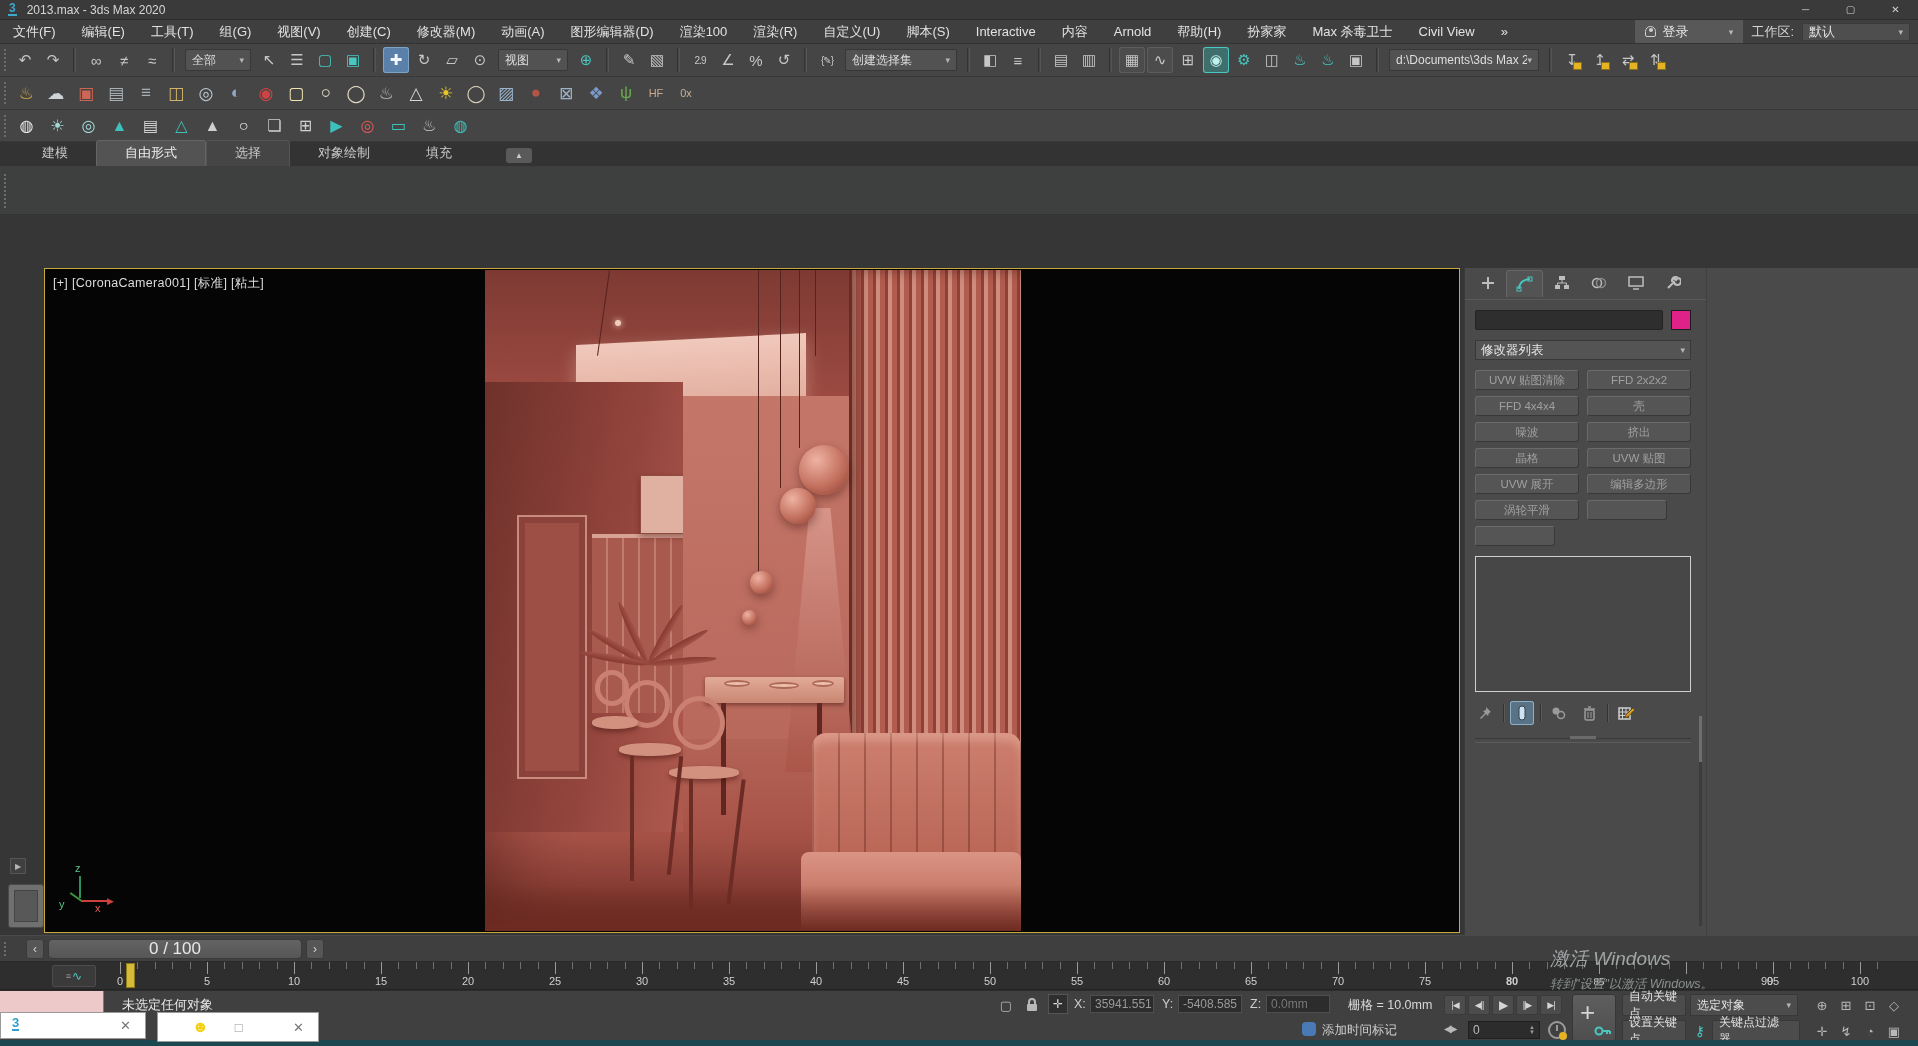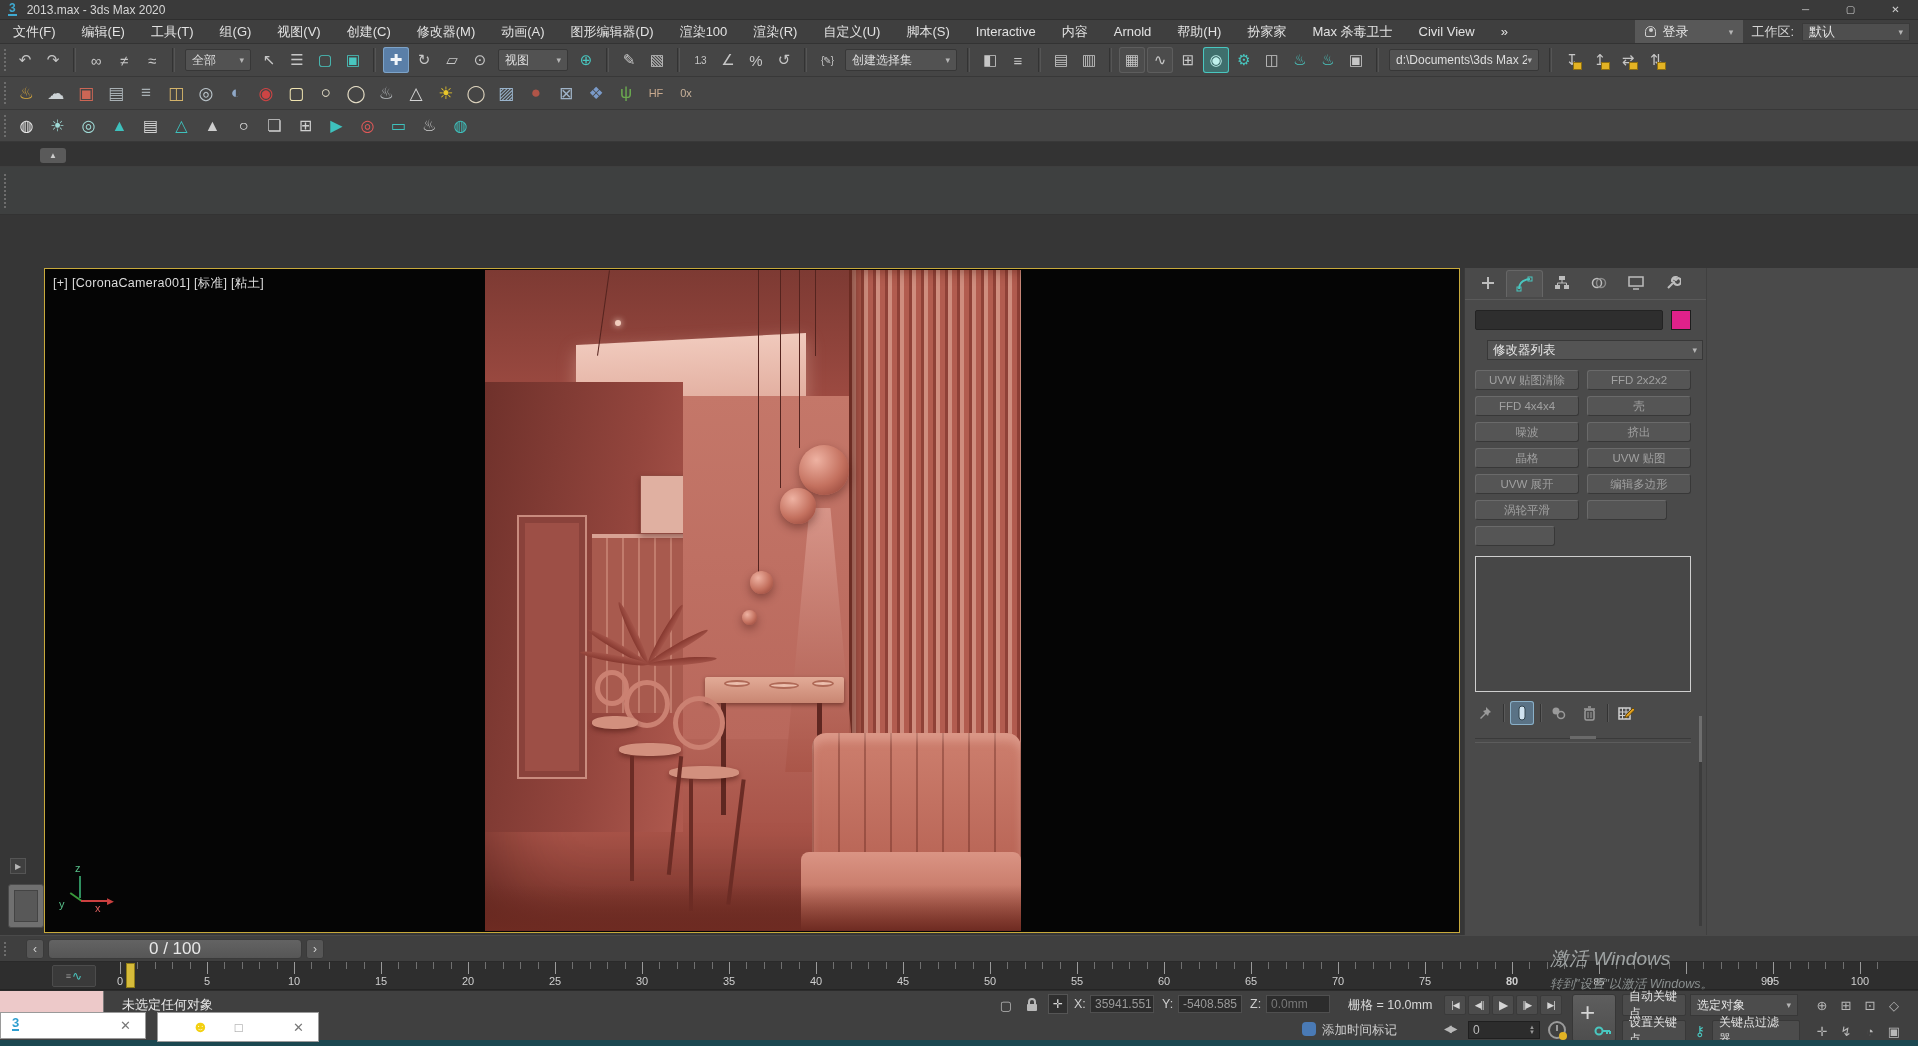"1.3" span.icn { text: 1.3 -> 2.9 }
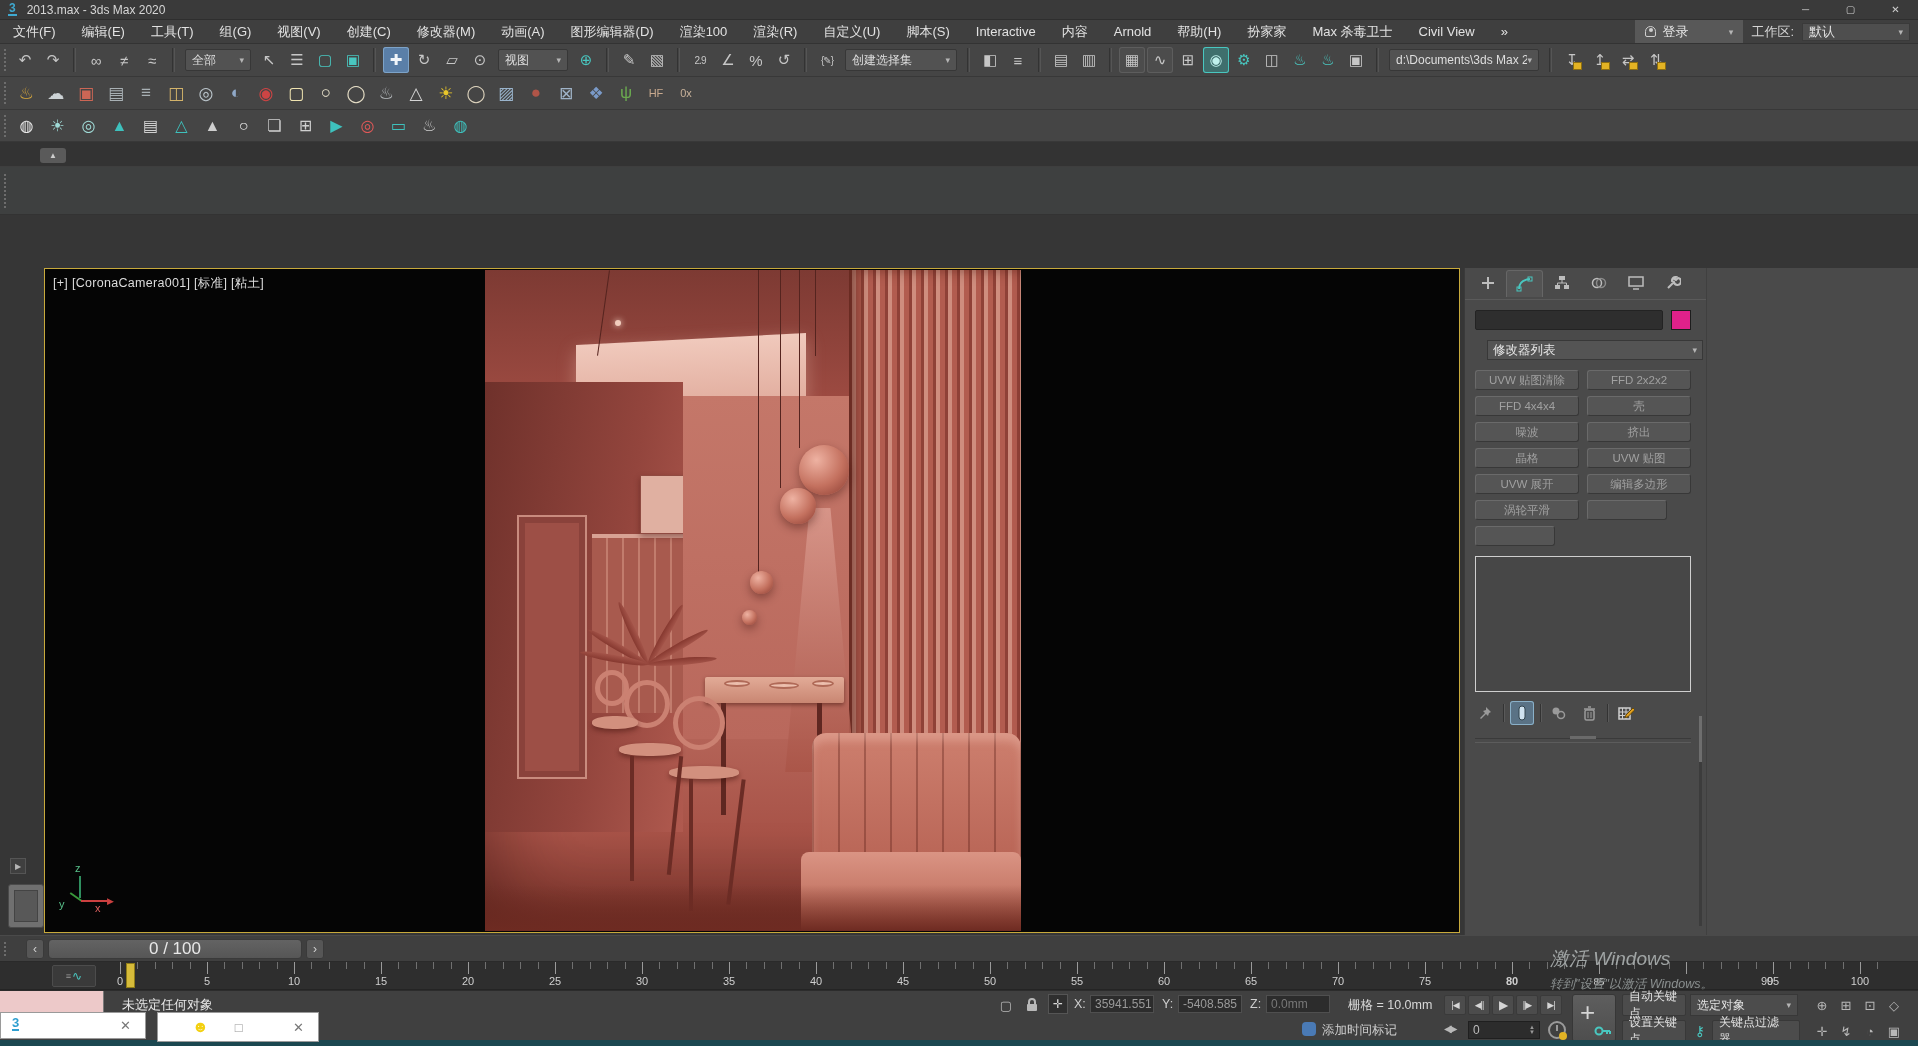"建模" div { html: none -> <div> <span>建模</span> <span>自由形式</span> <span>选择</span> <span>对象绘制</span> <span>填充</span> </div> }
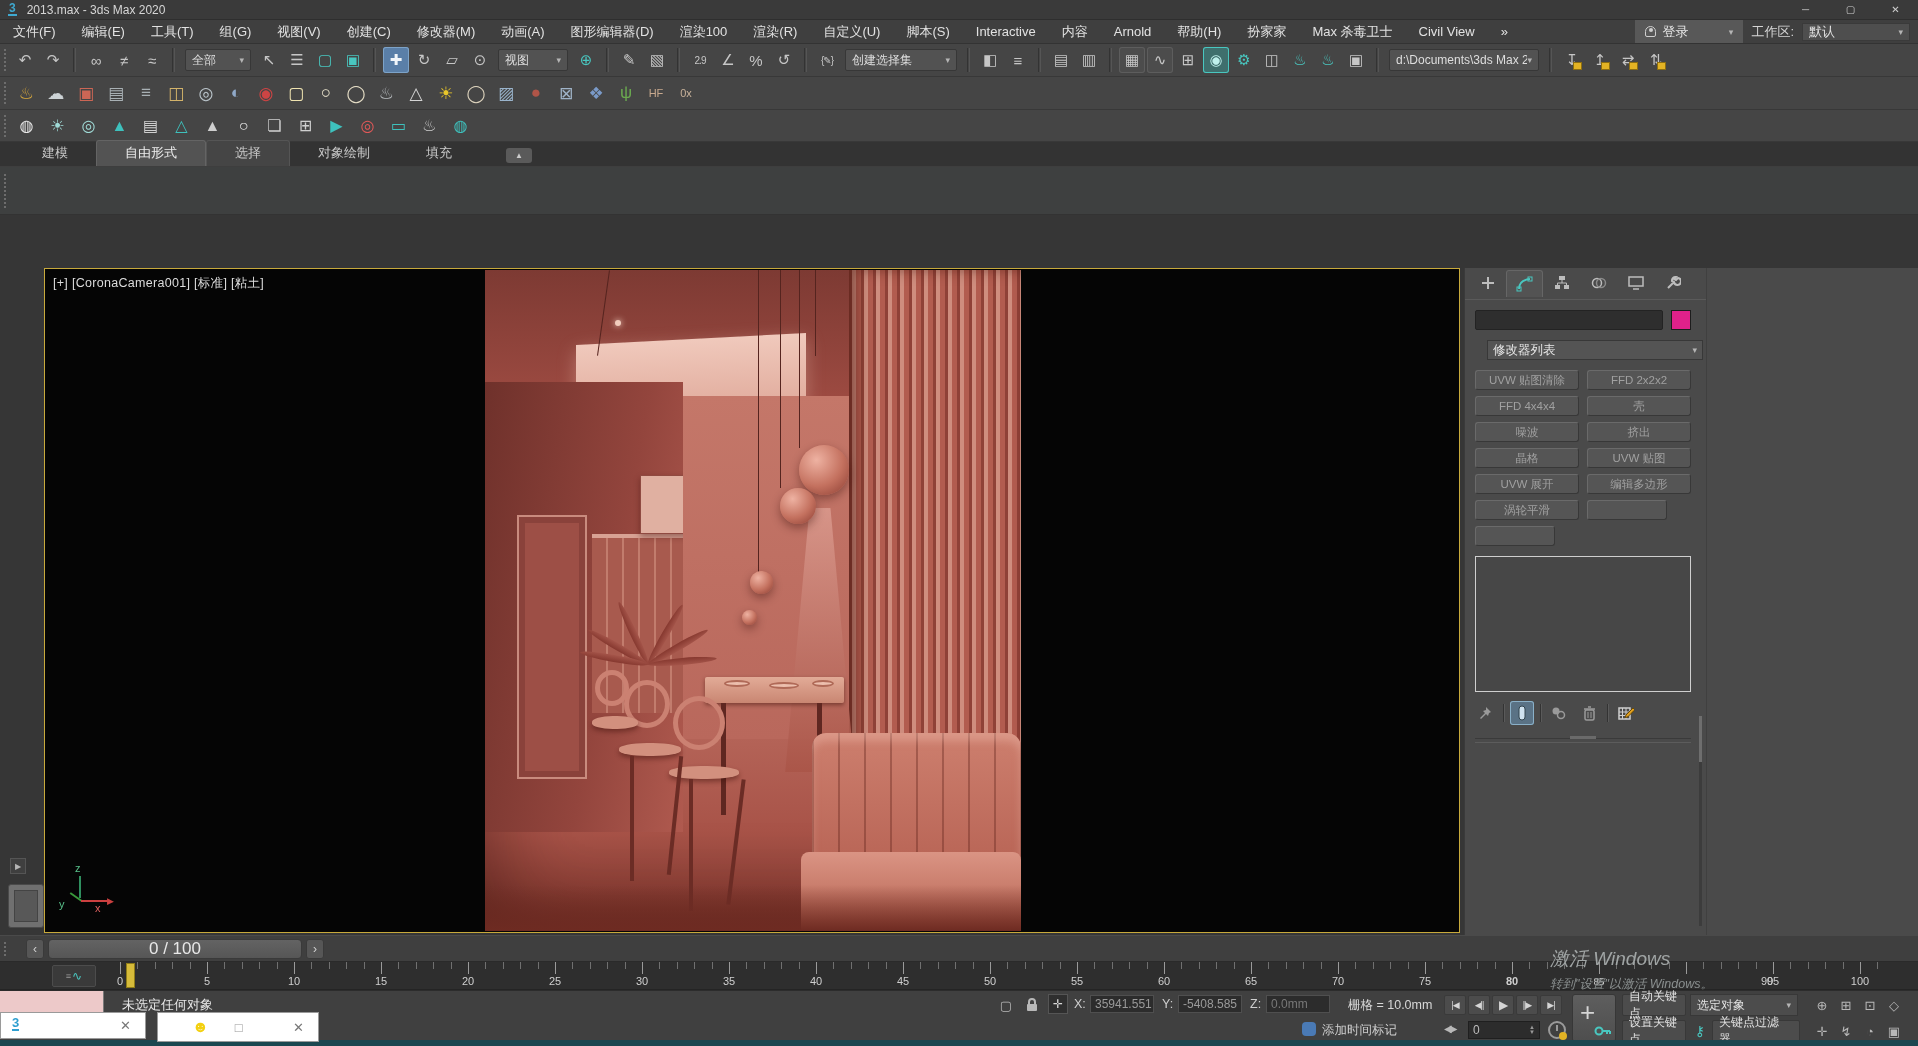"修改器列表" .modlist-dd { margin-left: 12px -> none }
